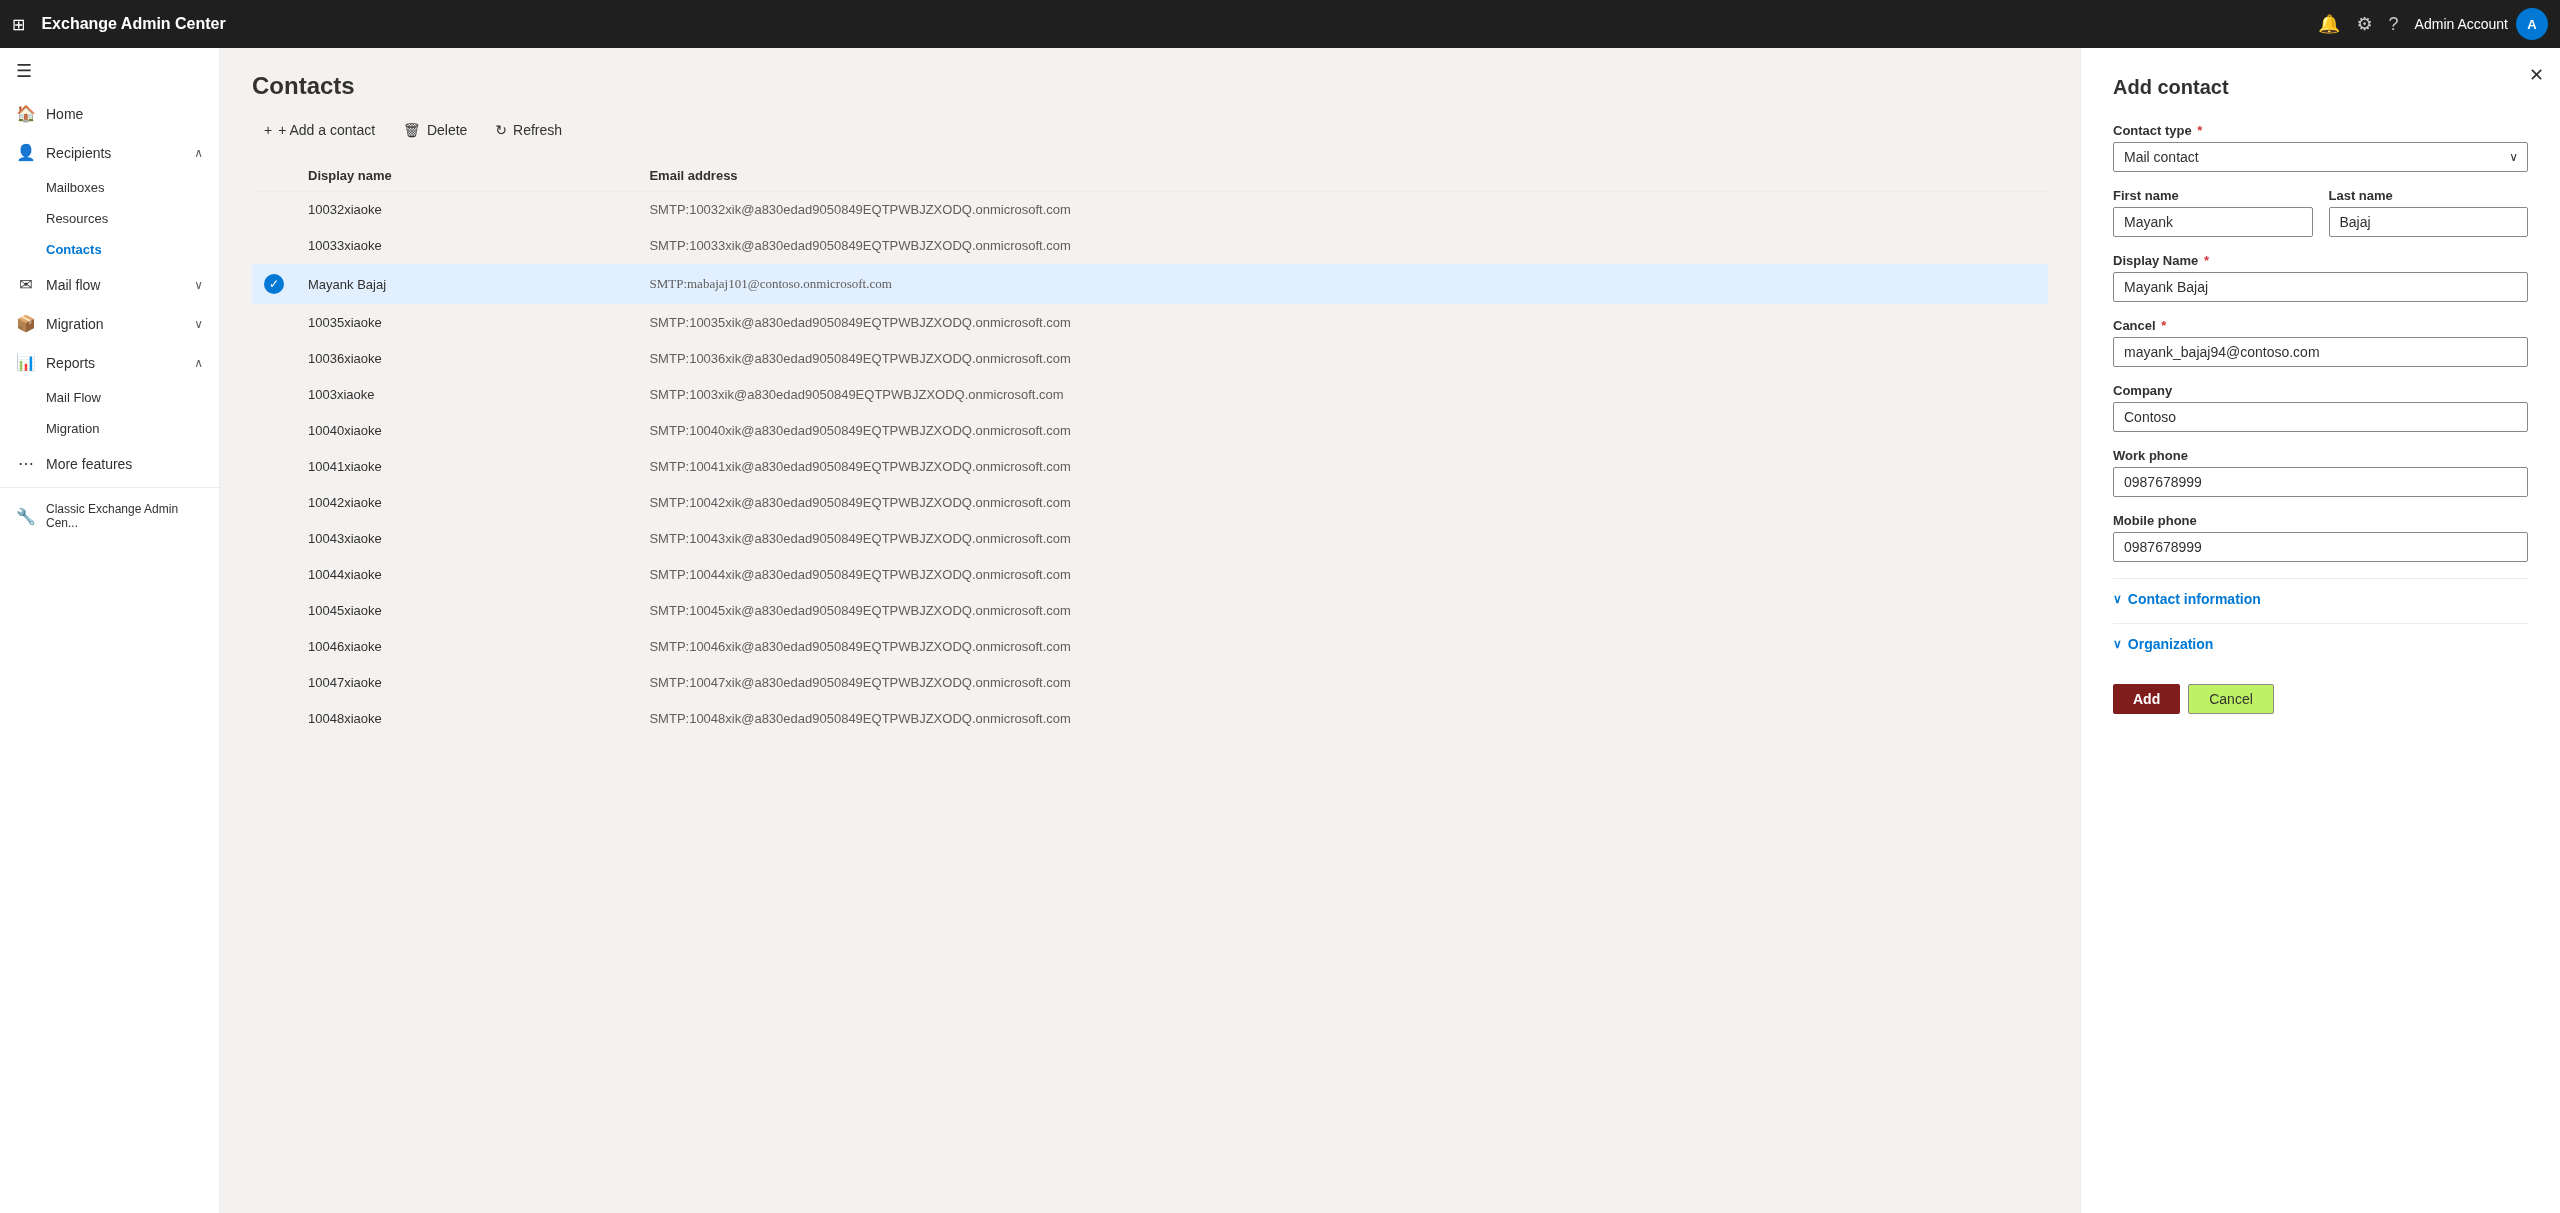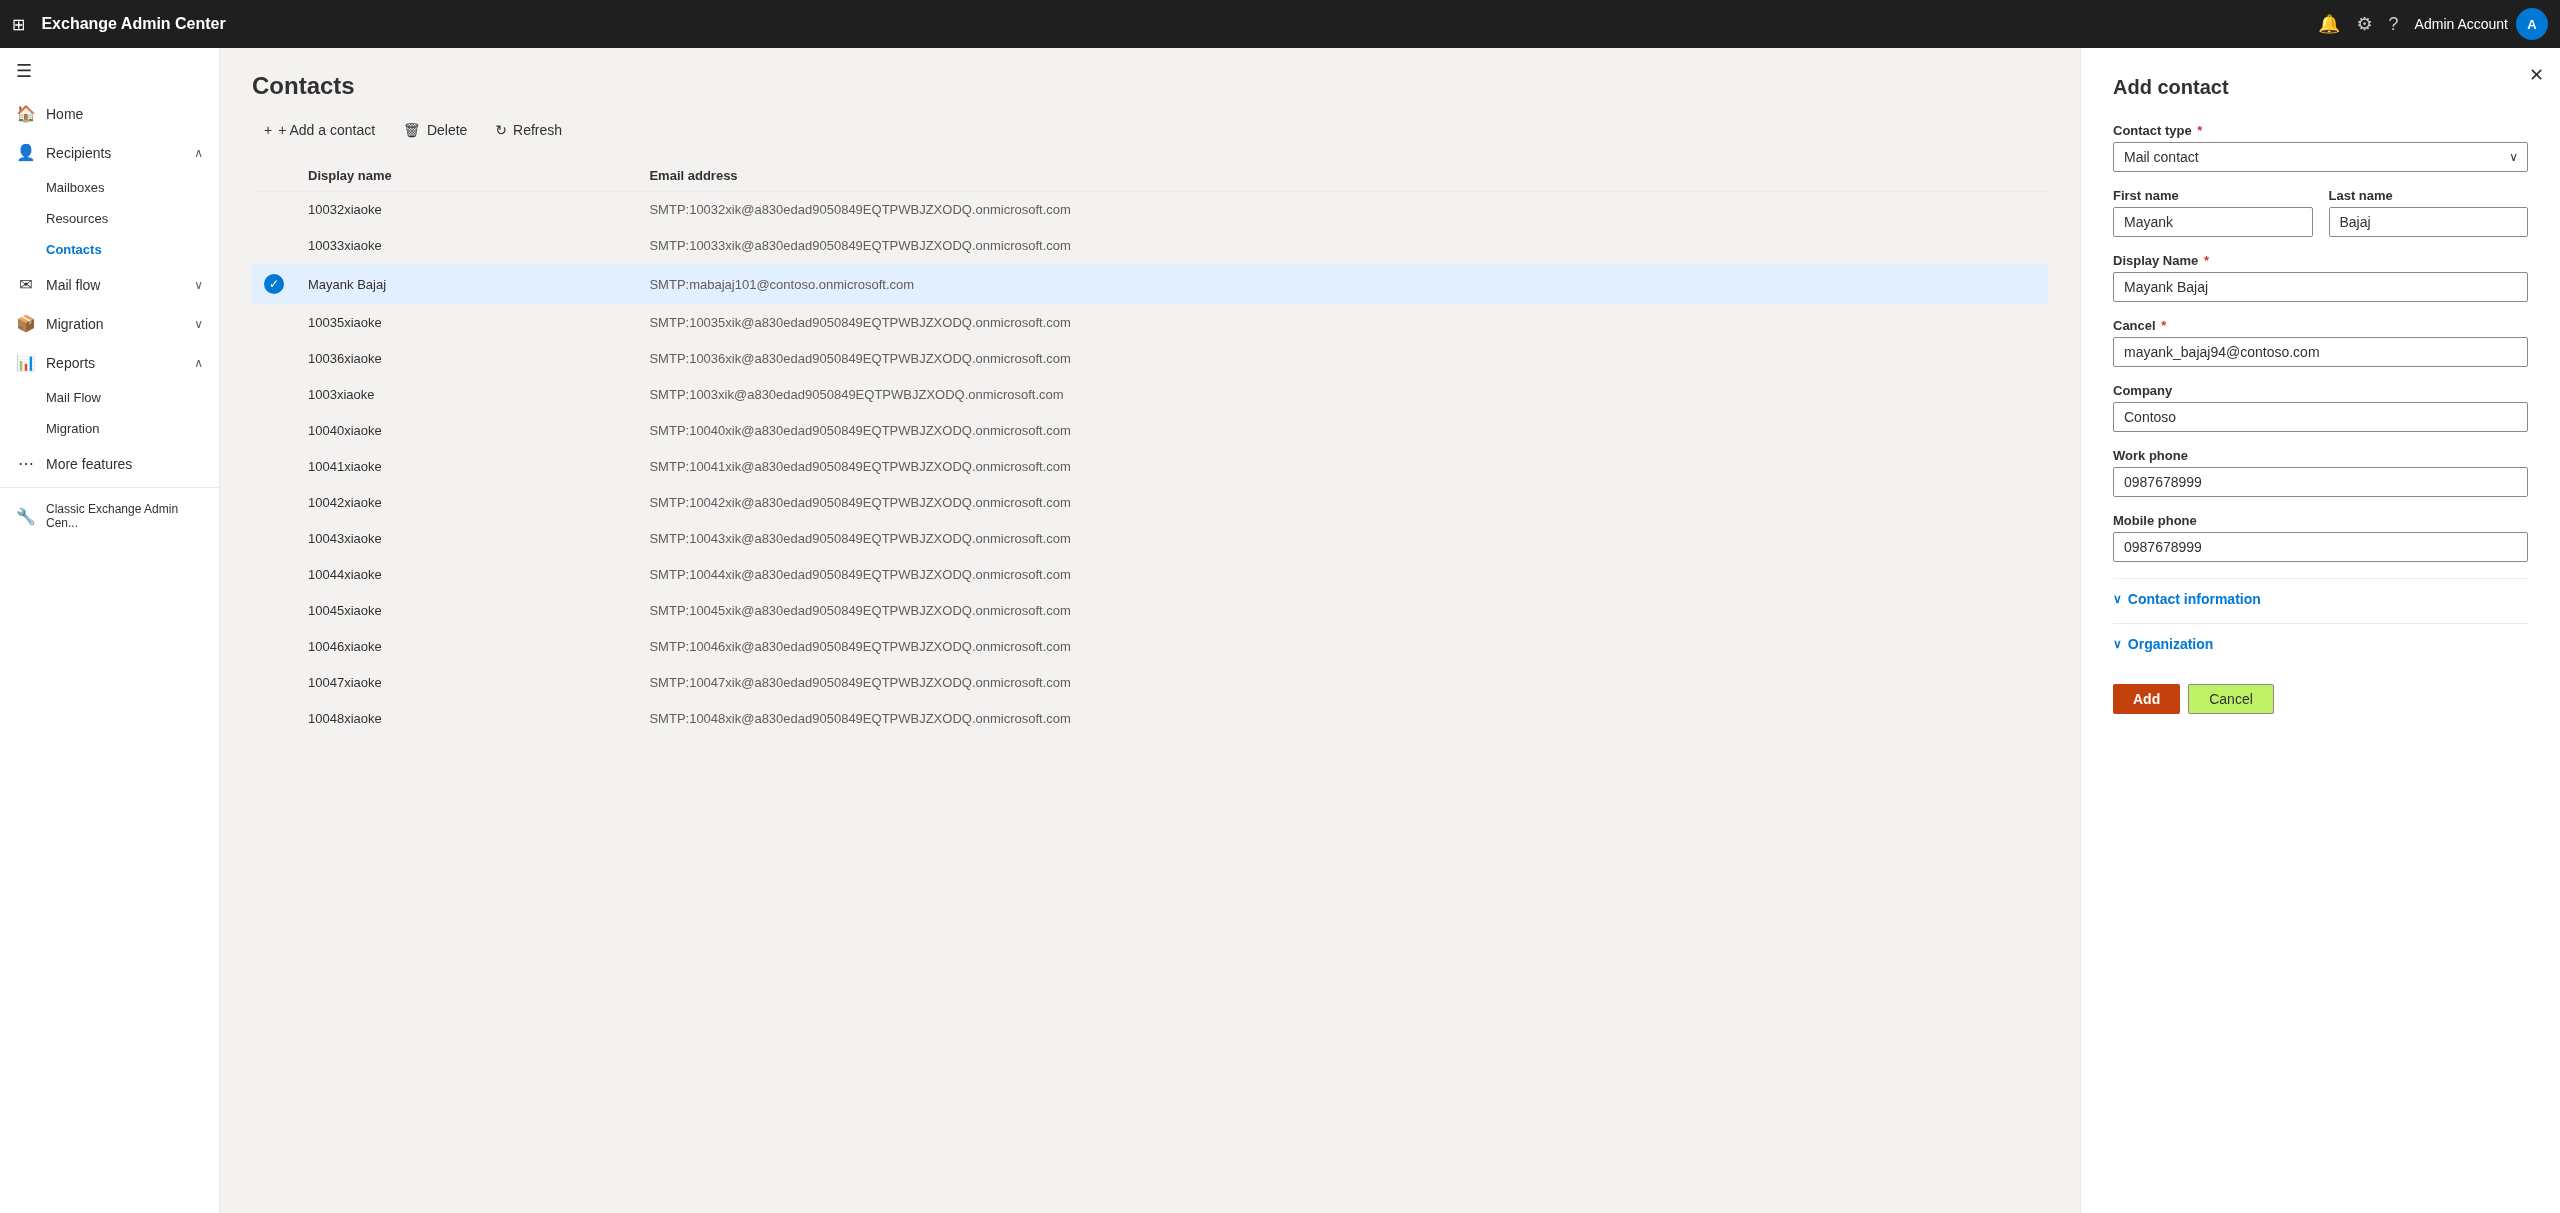"SMTP:mabajaj101@contoso.onmicrosoft.com" td { font-family: none -> Liberation Serif, serif }
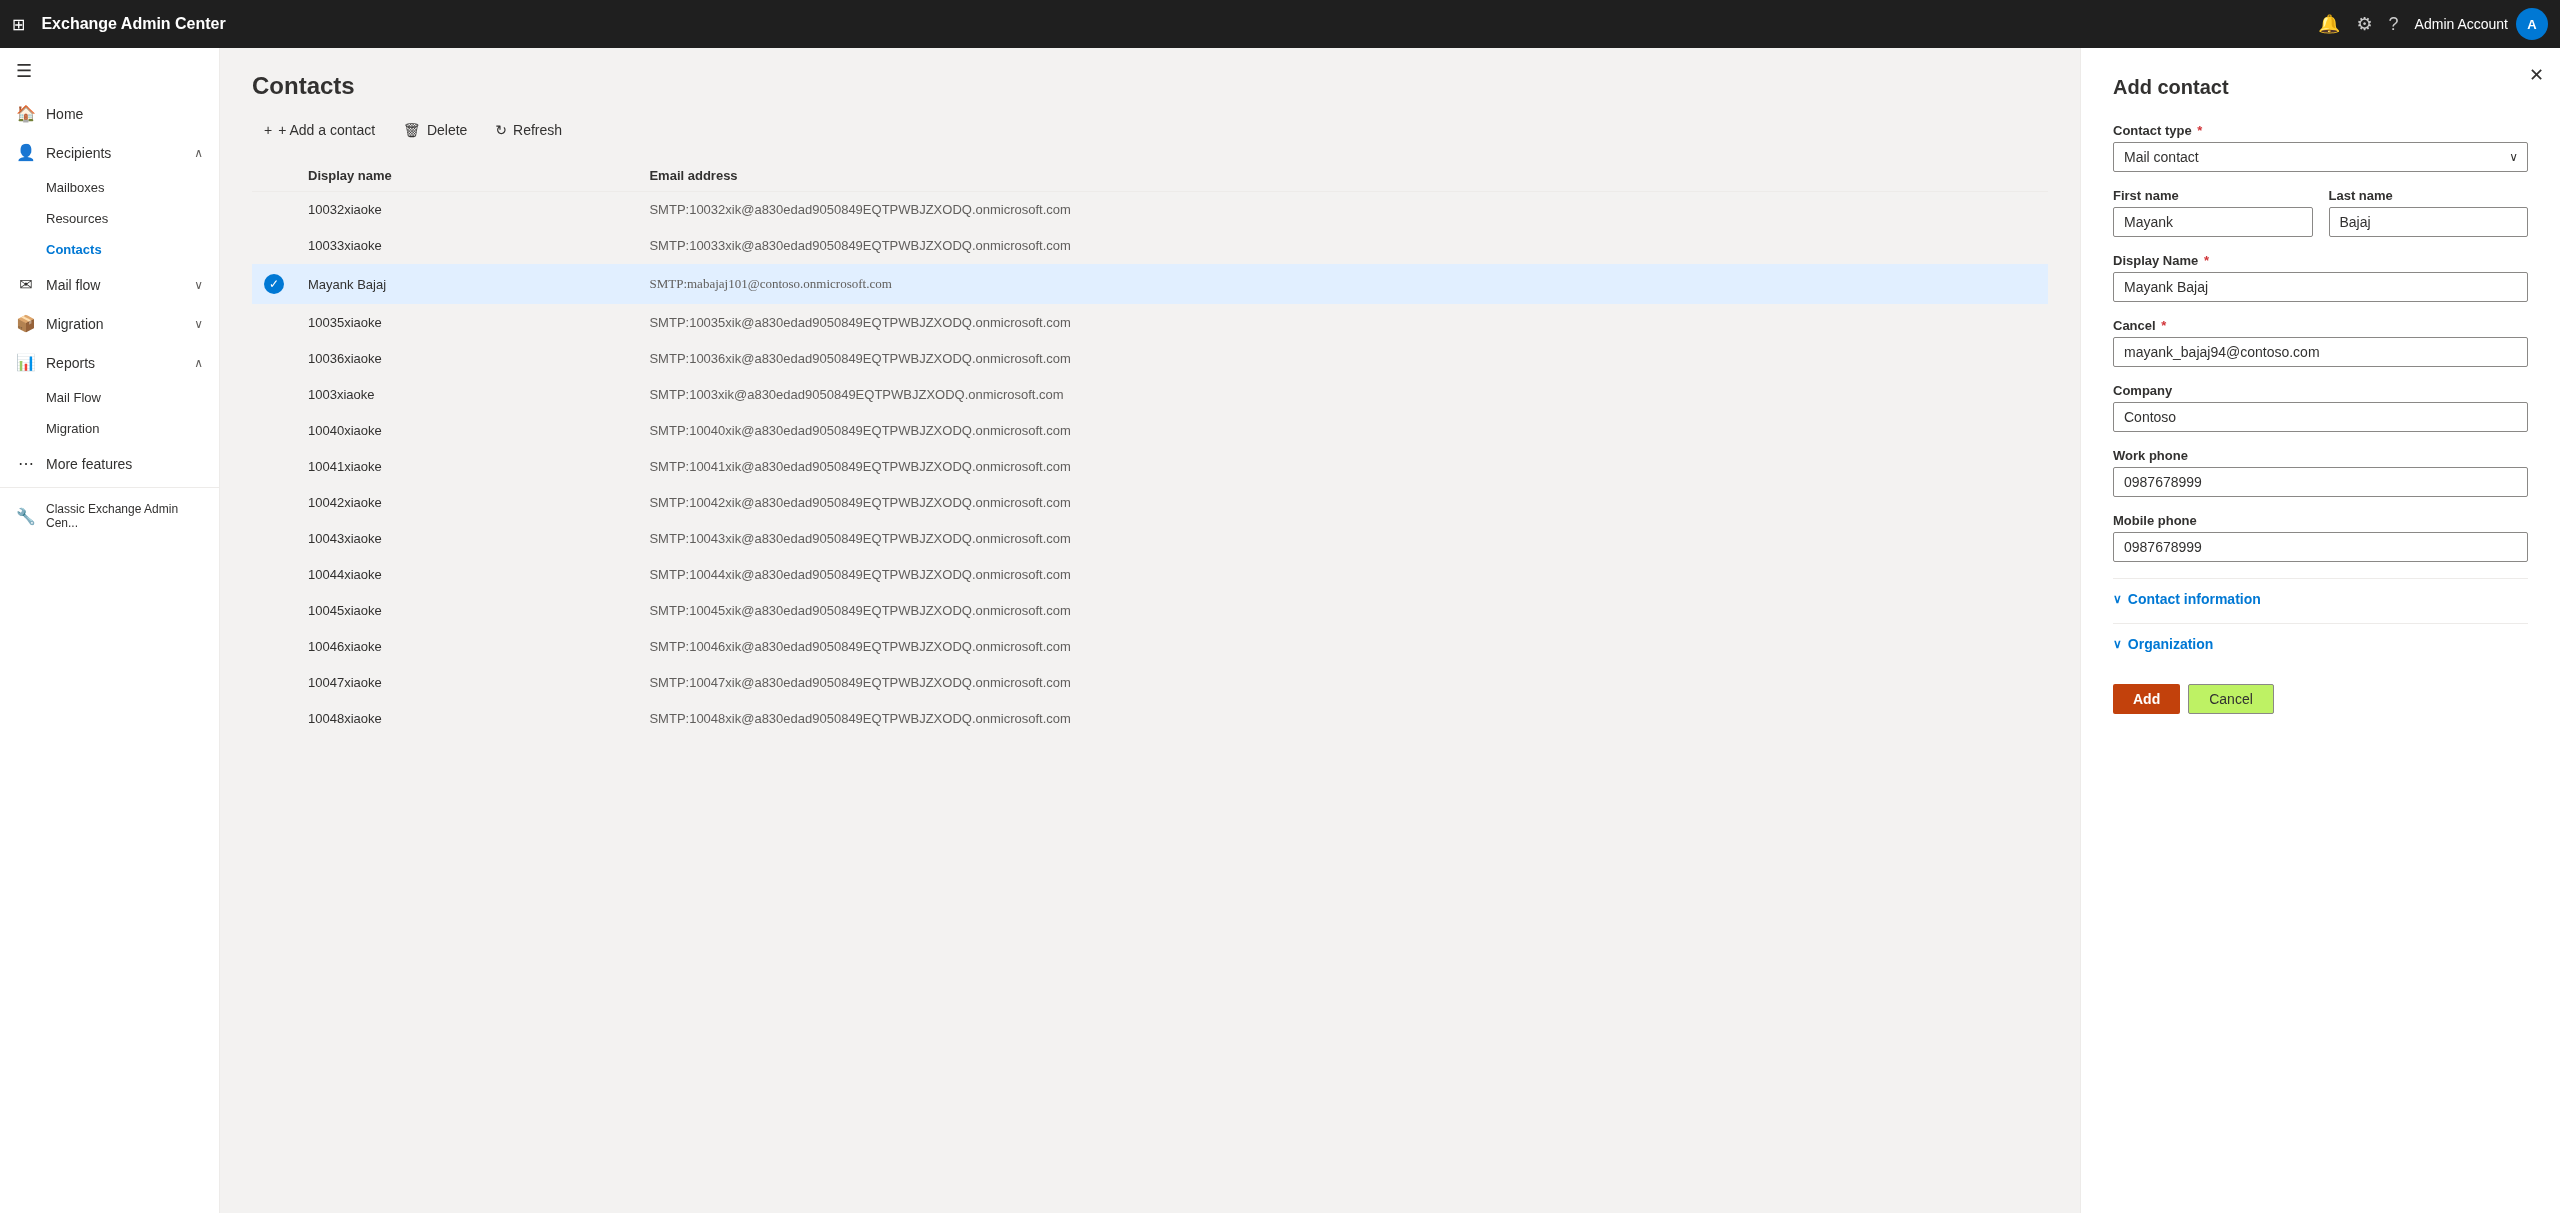"Add" .btn-primary { background: #c2410c -> #7f1d1d }
